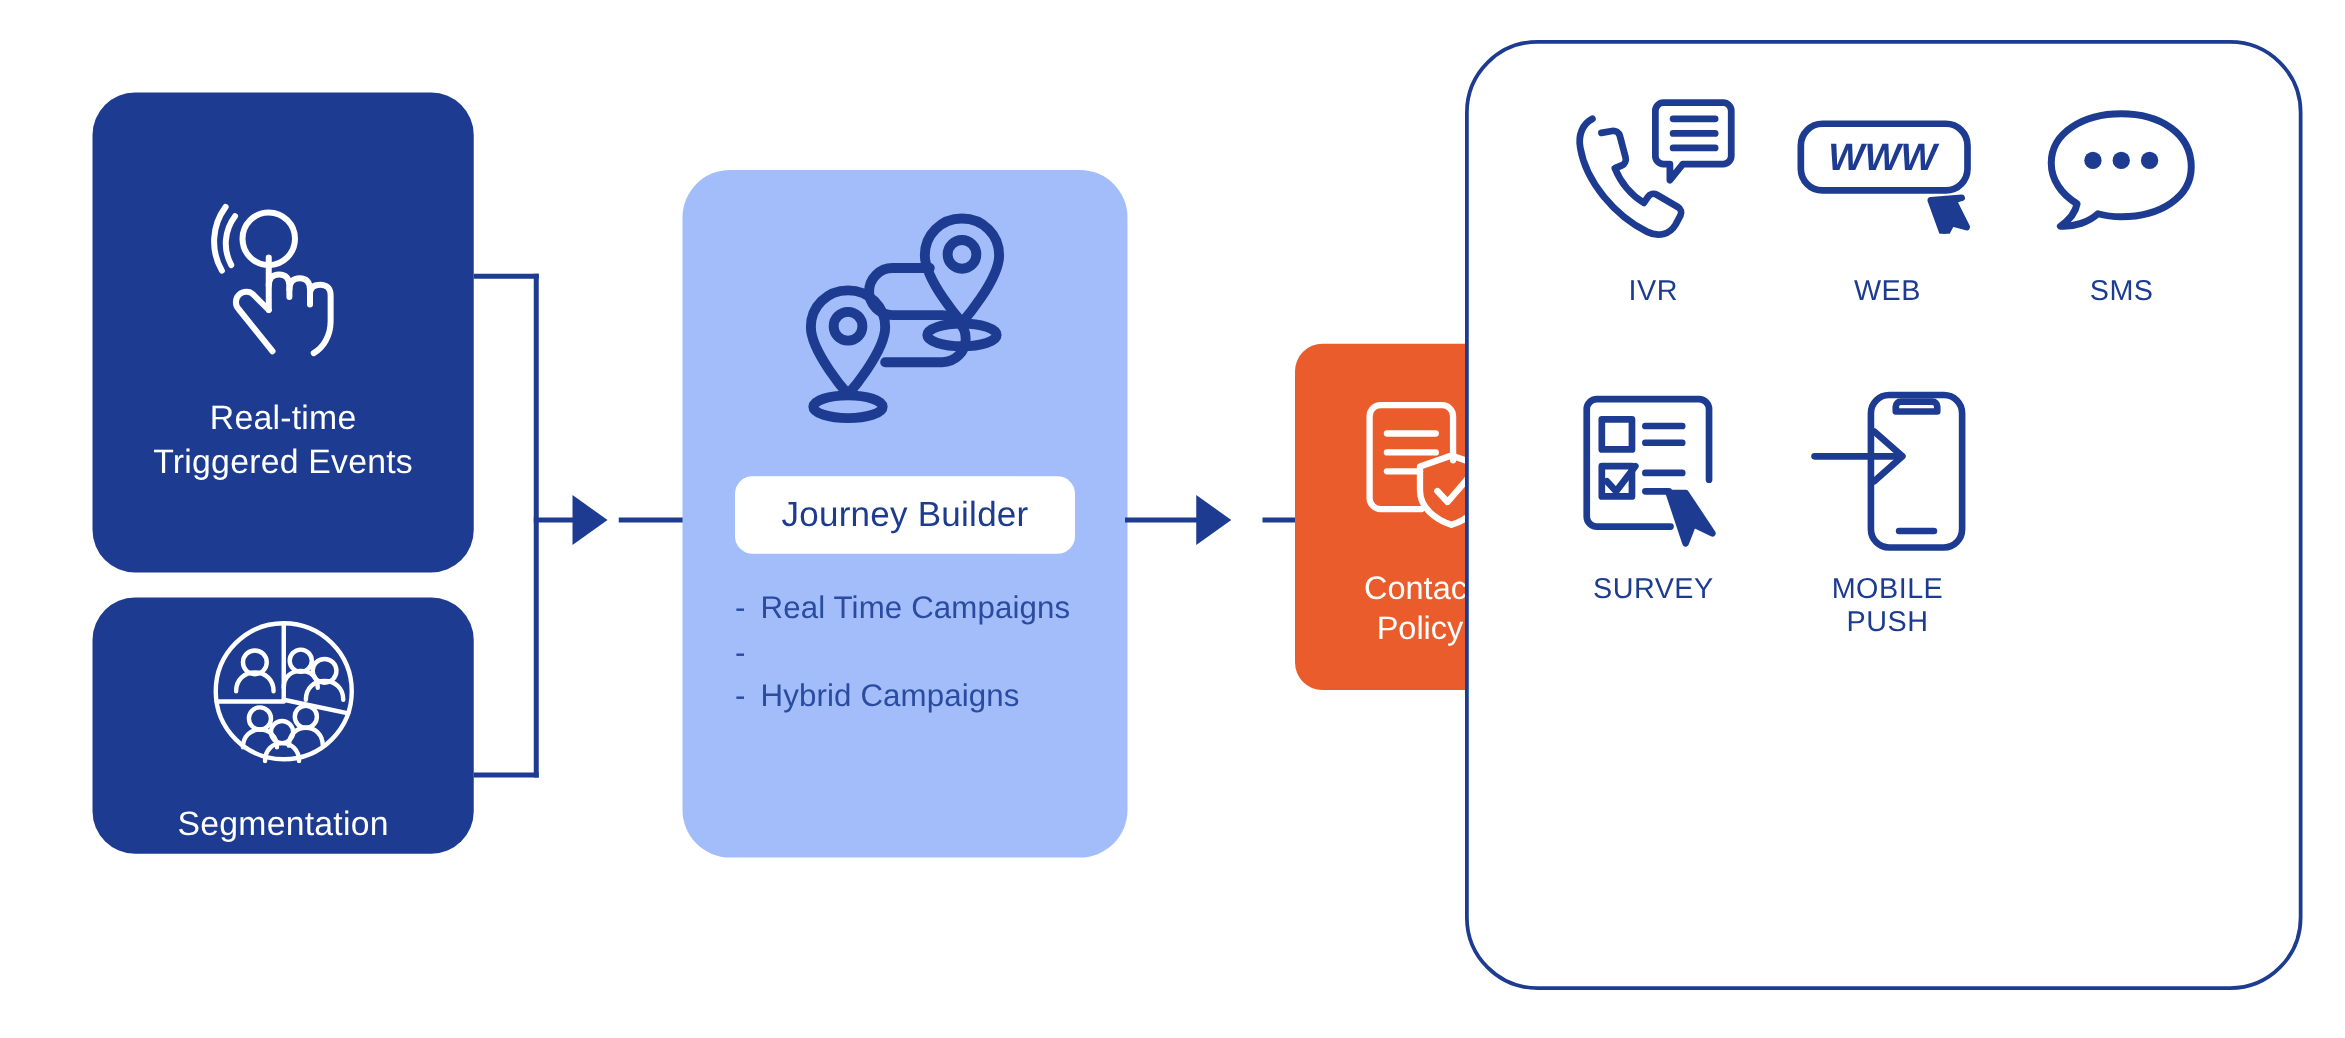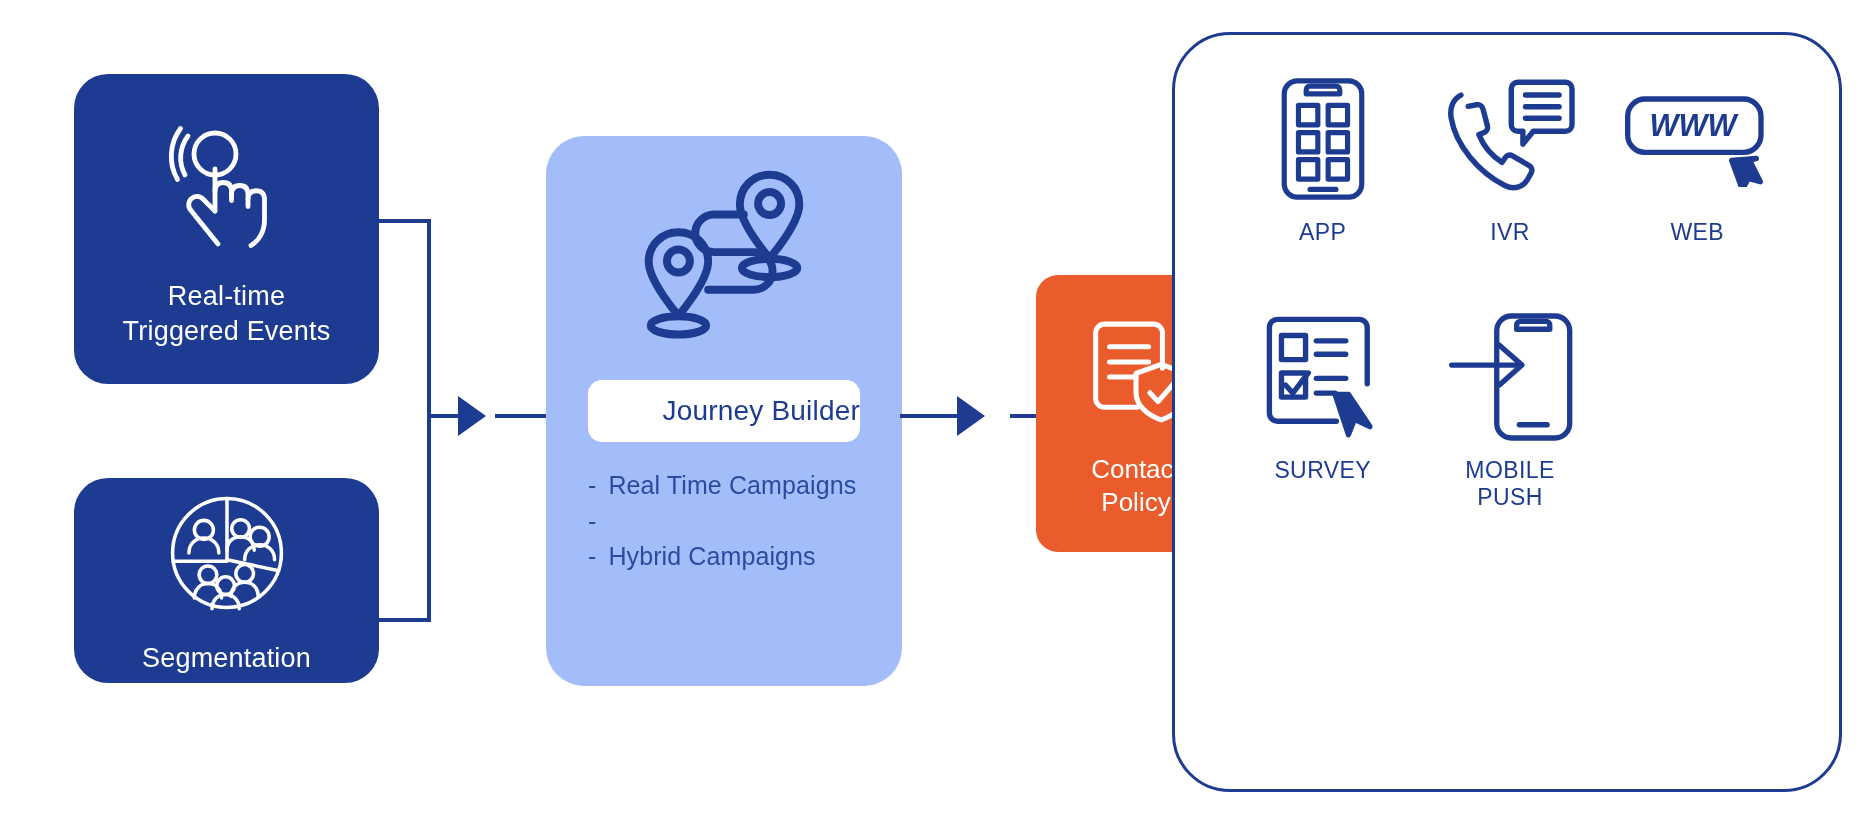"APP" div.channel { html: <div> <div> <svg> <rect></rect> <path></path> <rect></rect> <rect></rect> <rect></rect> <rect></rect> <rect></rect> <rect></rect> <path></path> </svg> </div> <div>APP</div> </div> -> none }
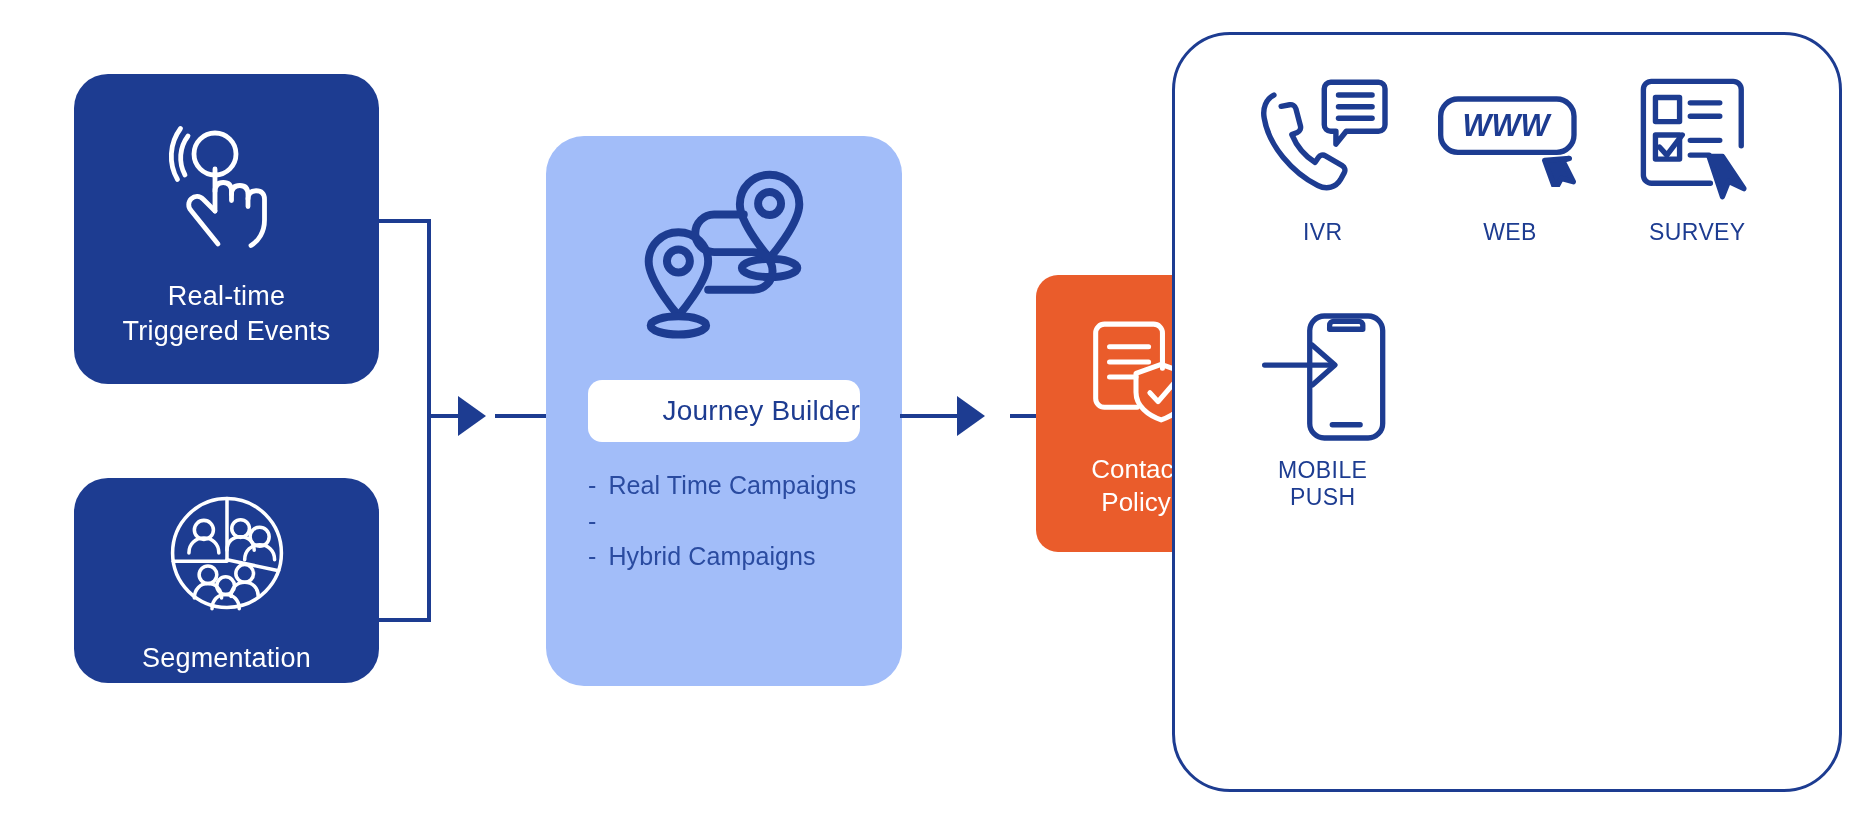"SMS" div.channel { html: none -> <div> <div> <svg> <path></path> <circle></circle> <circle></circle> <circle></circle> </svg> </div> <div>SMS</div> </div> }
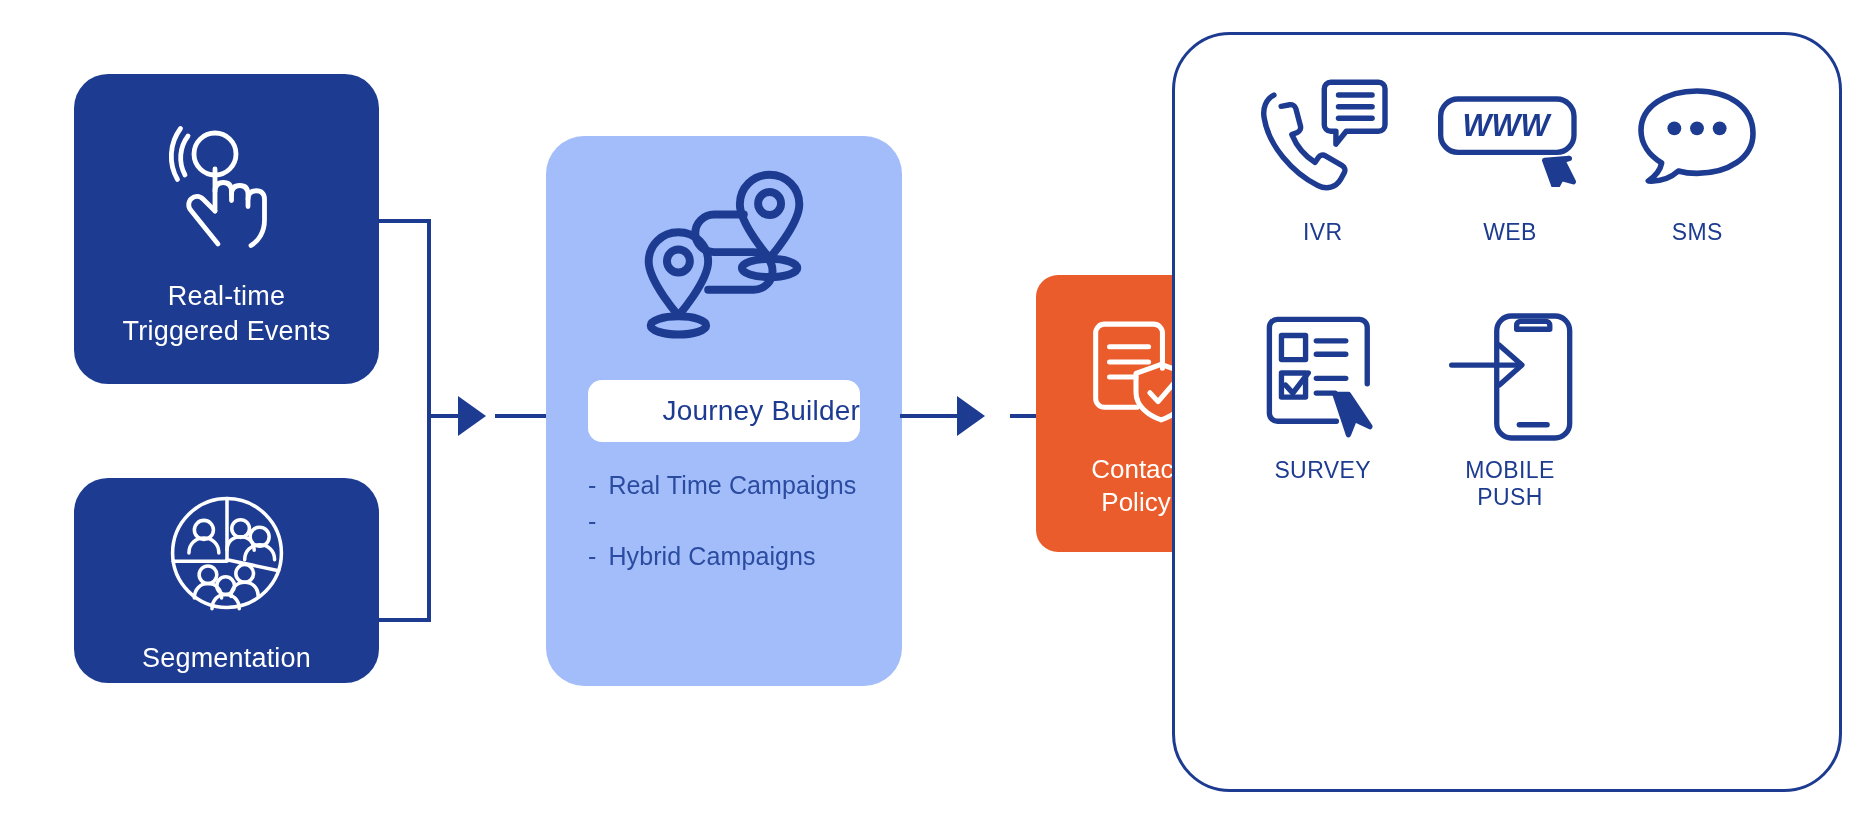"Real-time" #card-realtime { height: 310px -> 384px }
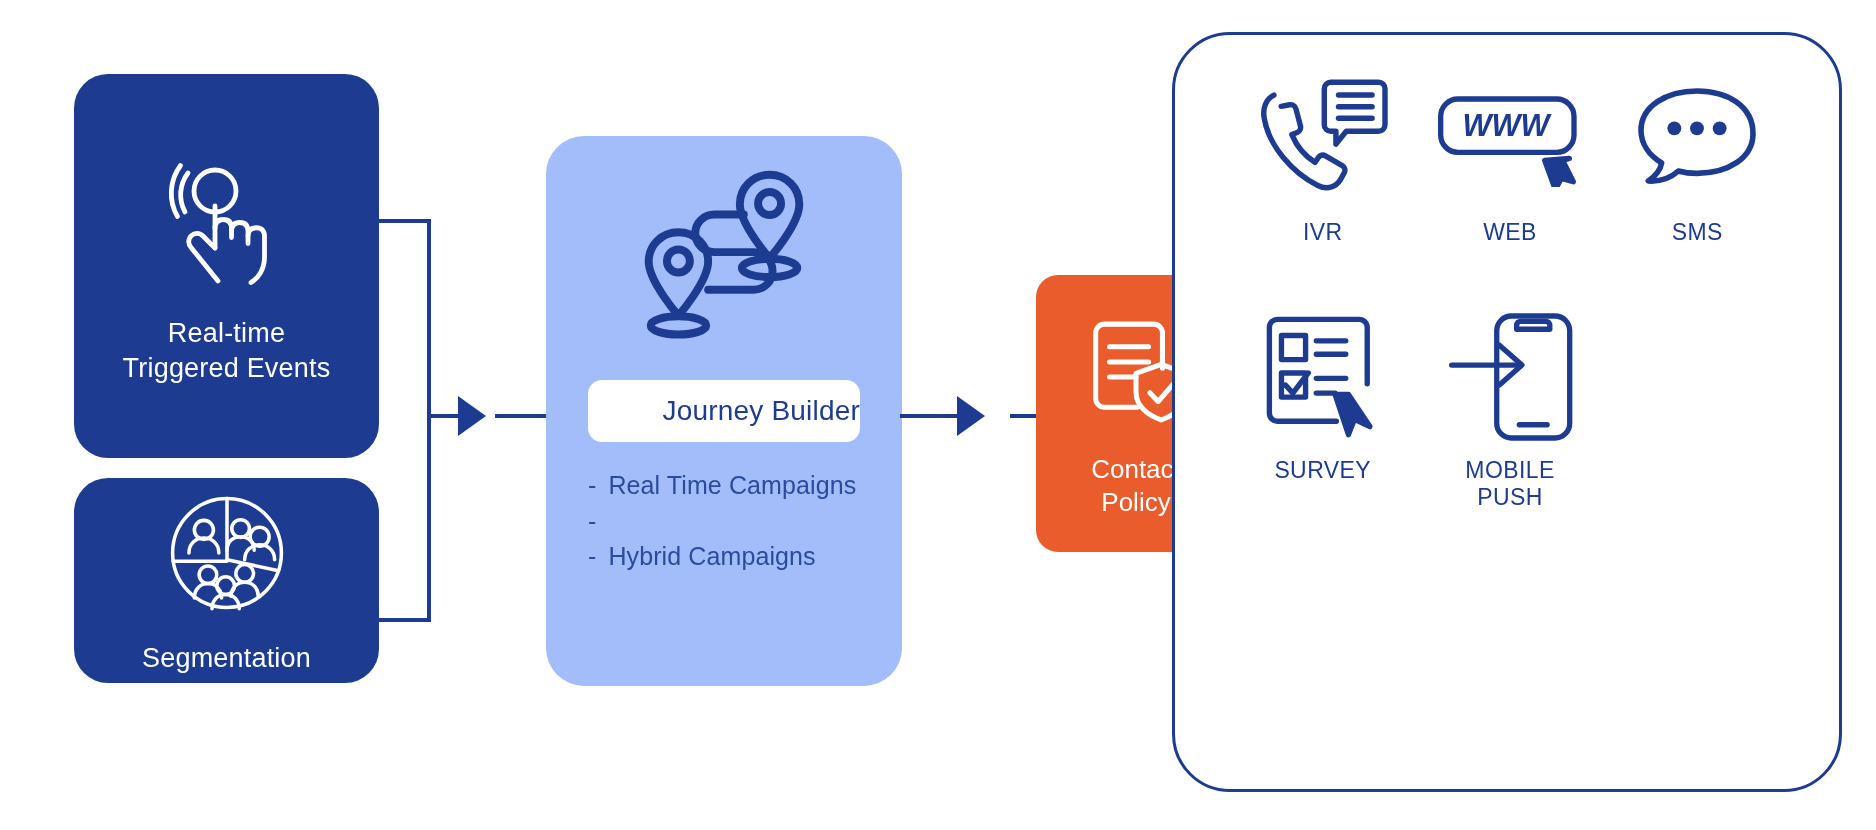"Journey Builder" #journey-pill { justify-content: flex-end -> center }
